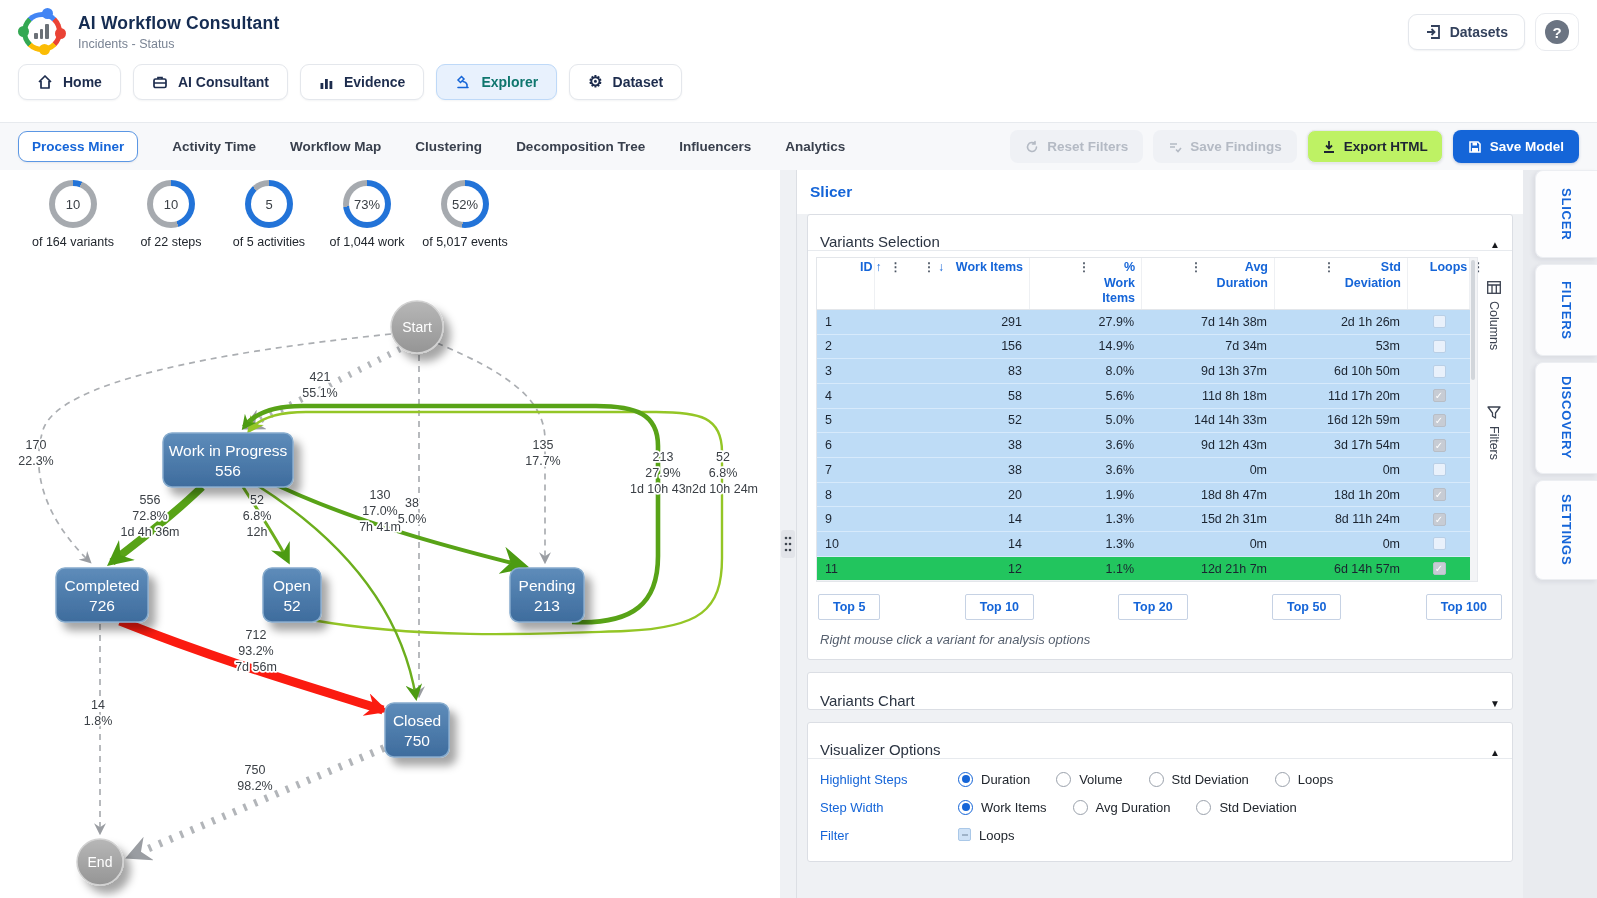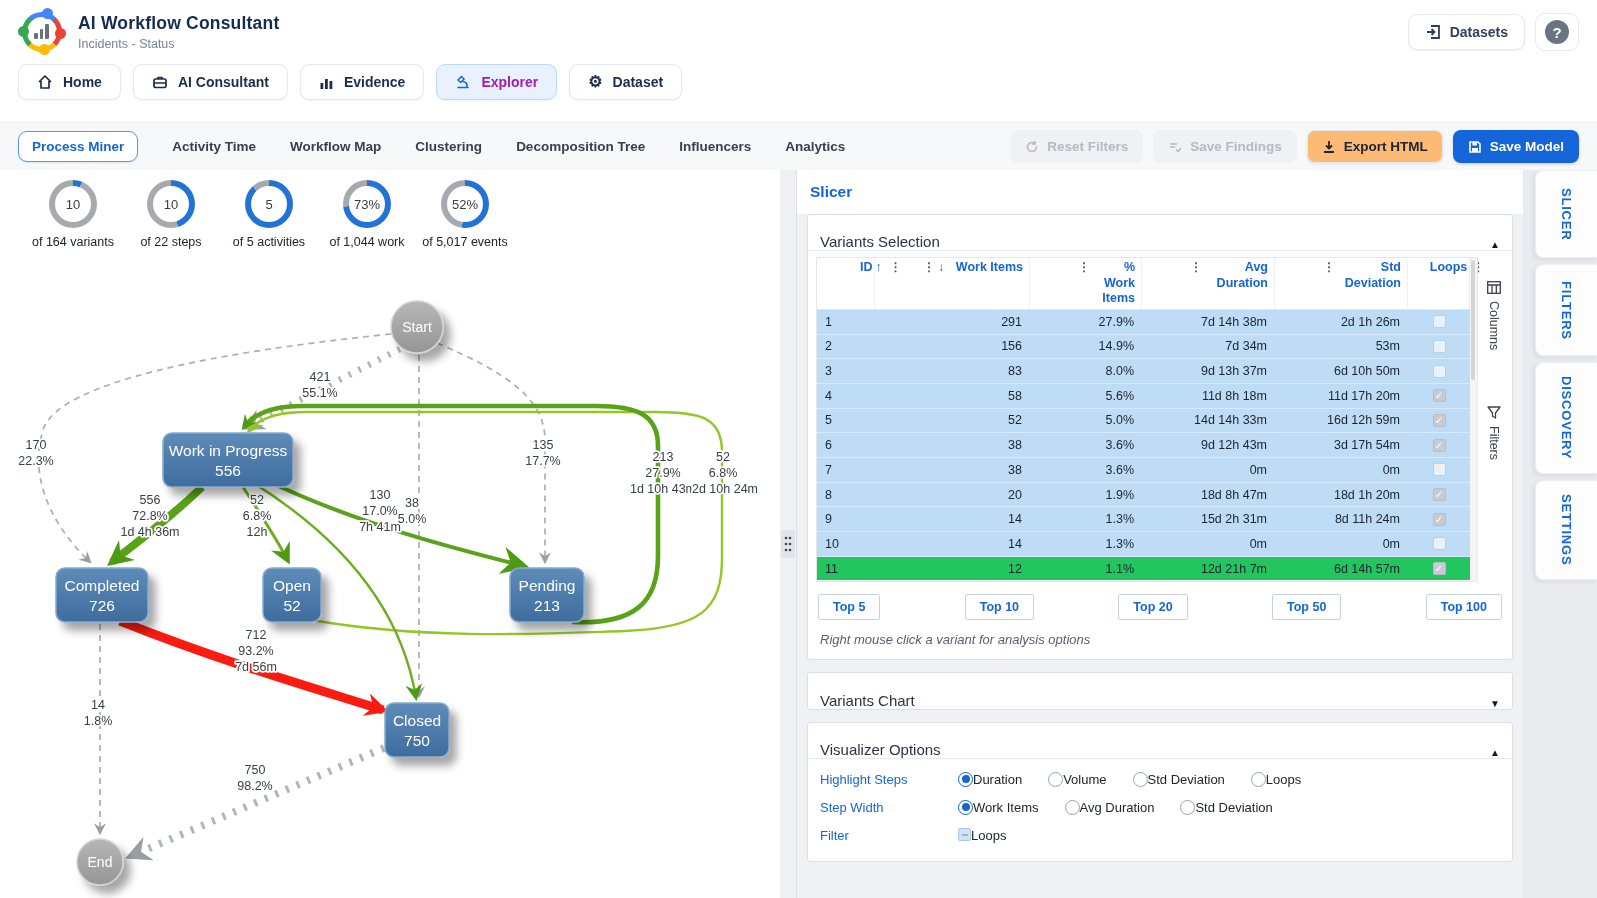"Explorer" .nav-btn.active { color: #a21caf -> #0f766e }
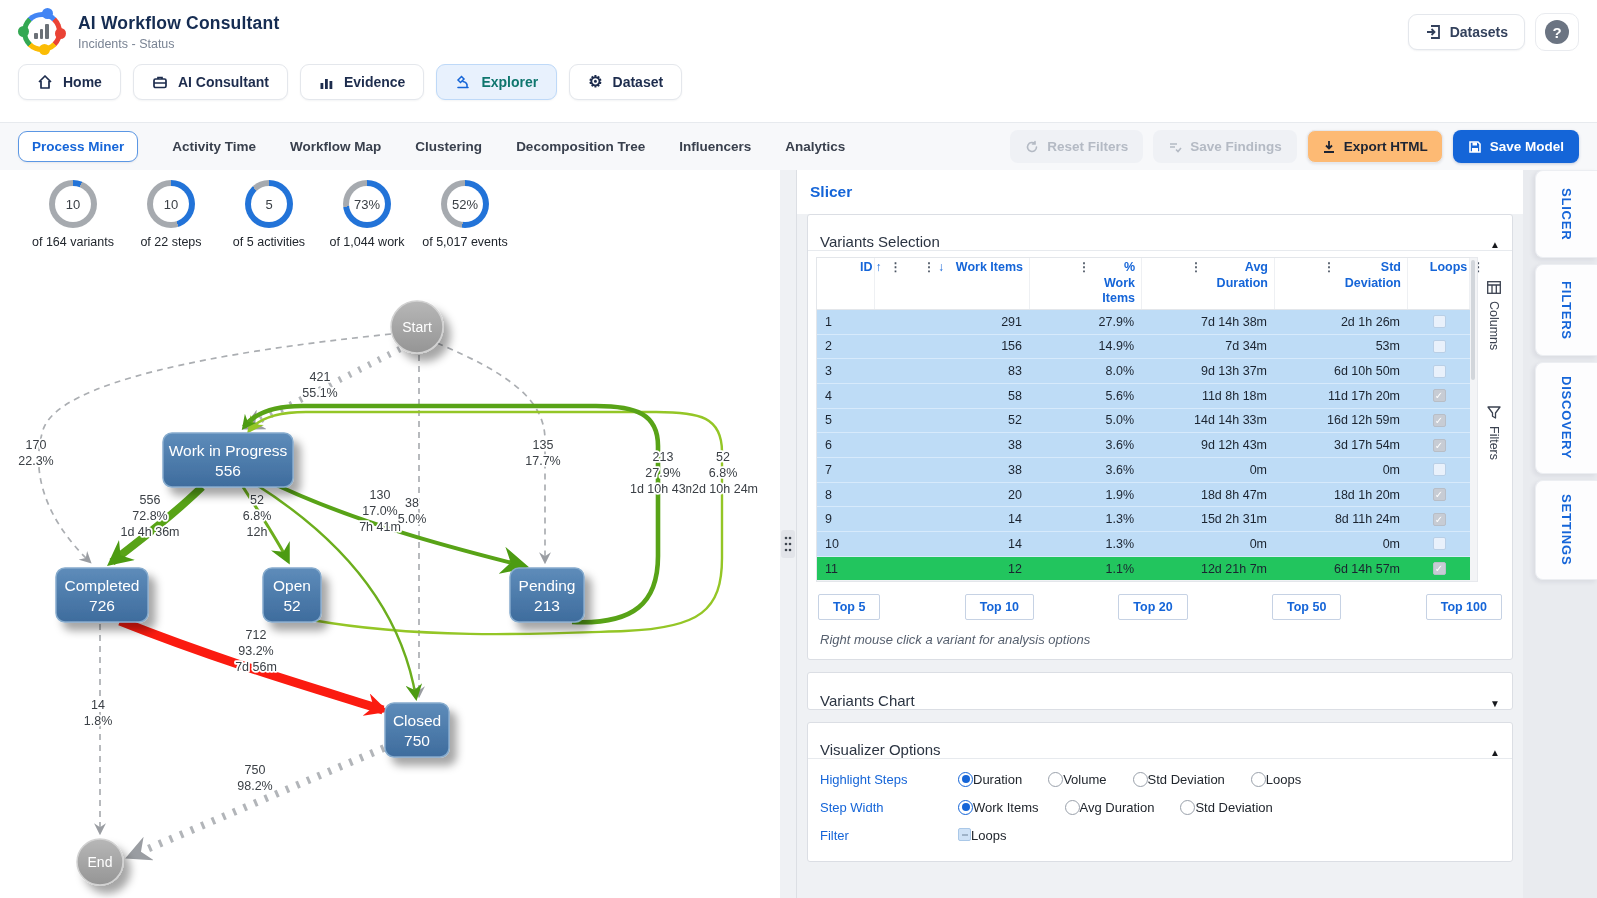"Export HTML" .act-btn.white { background: #fdba74 -> #bef264 }
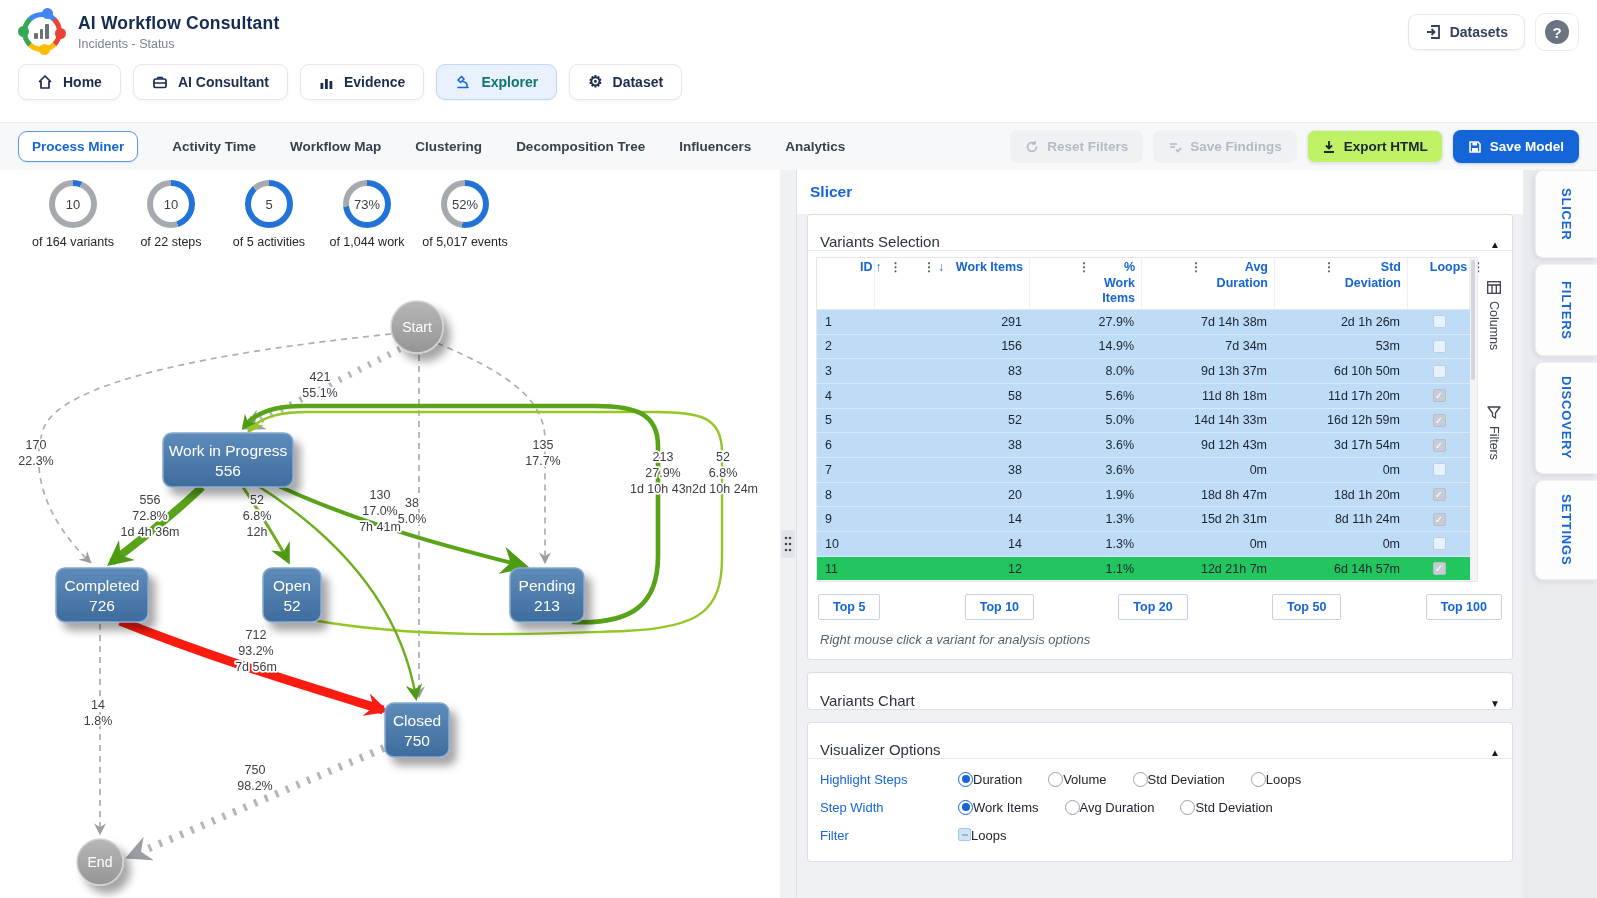"Duration" .opt { gap: none -> 8px }
